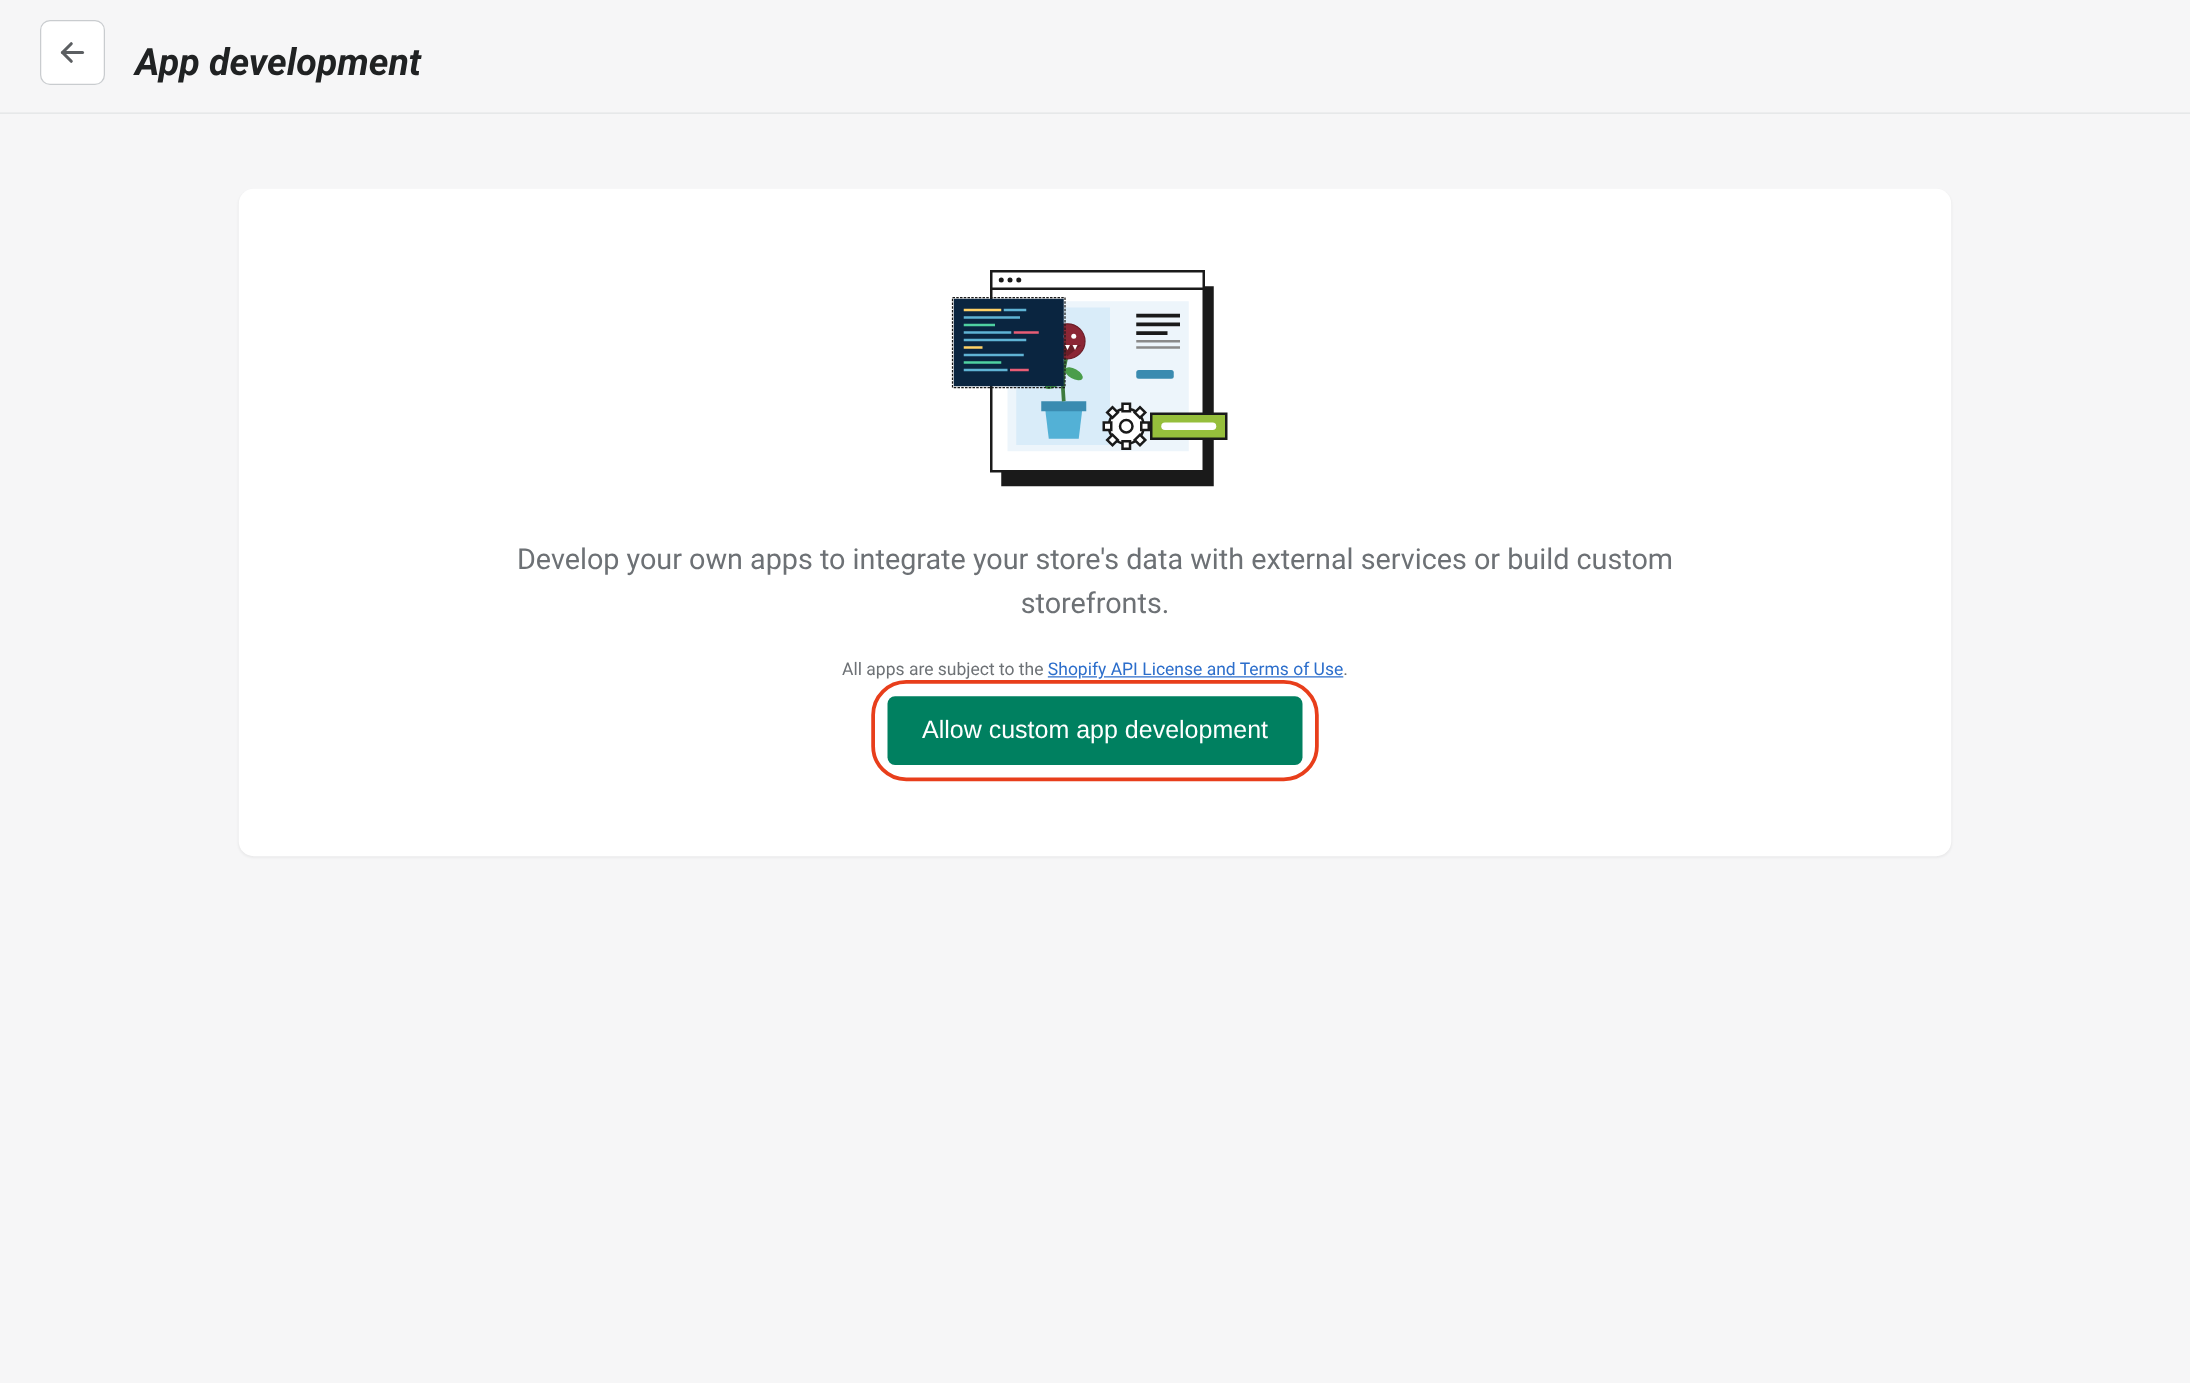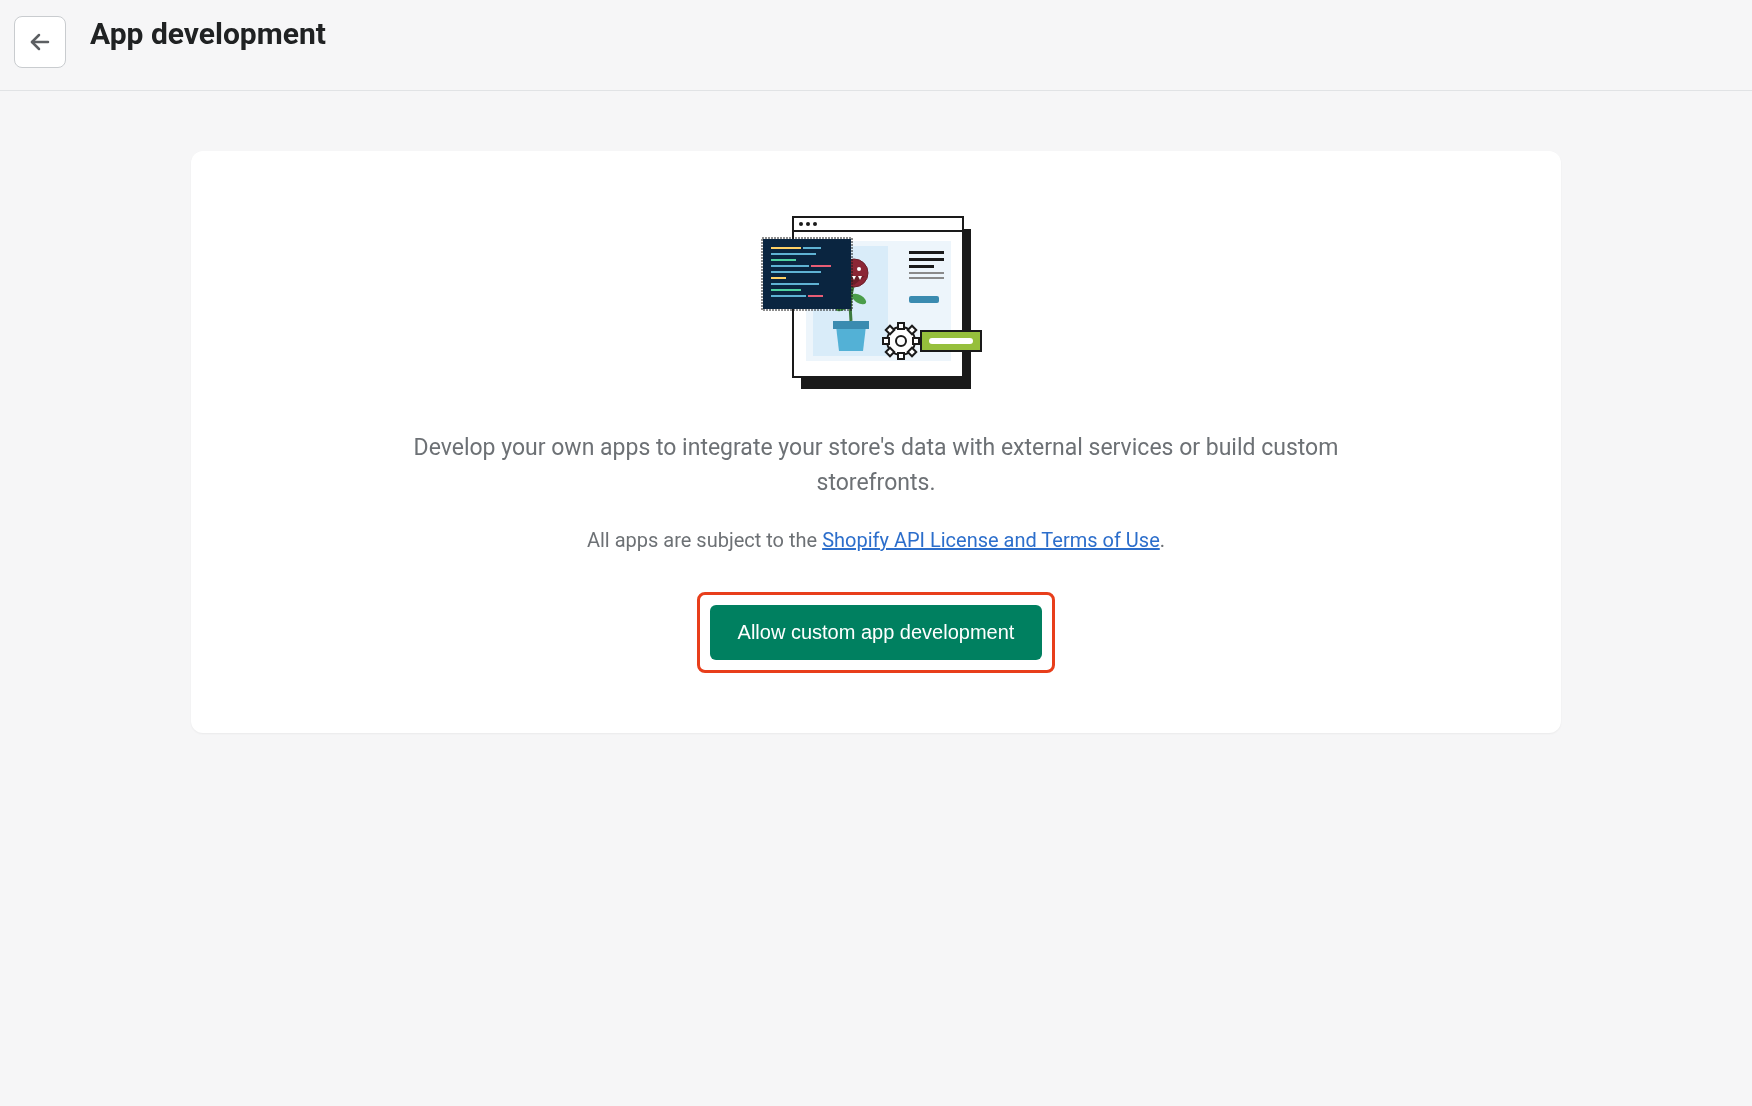"App development" .header { align-items: flex-start -> flex-end; font-style: none -> italic; padding: 16px 14px -> 16px 32px }
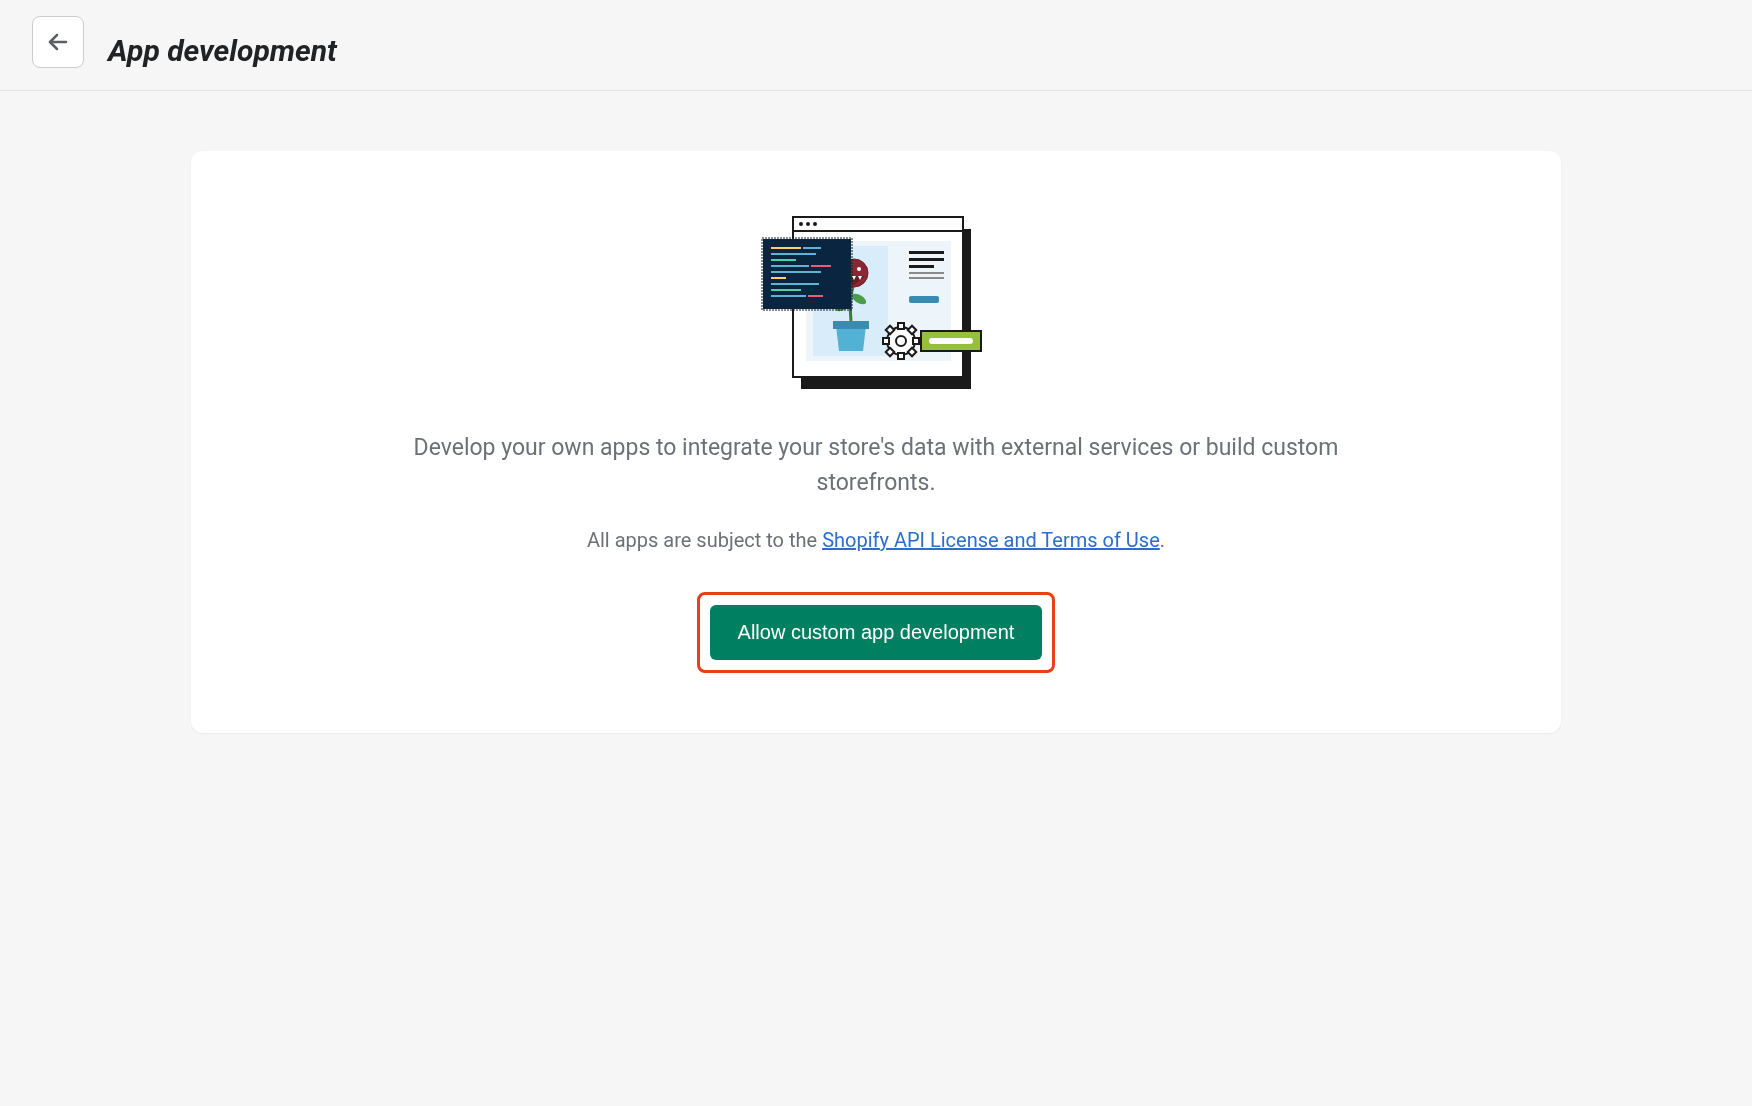"All apps are subject to" .terms-text { font-size: 20px -> 14px; margin-bottom: 40px -> none }
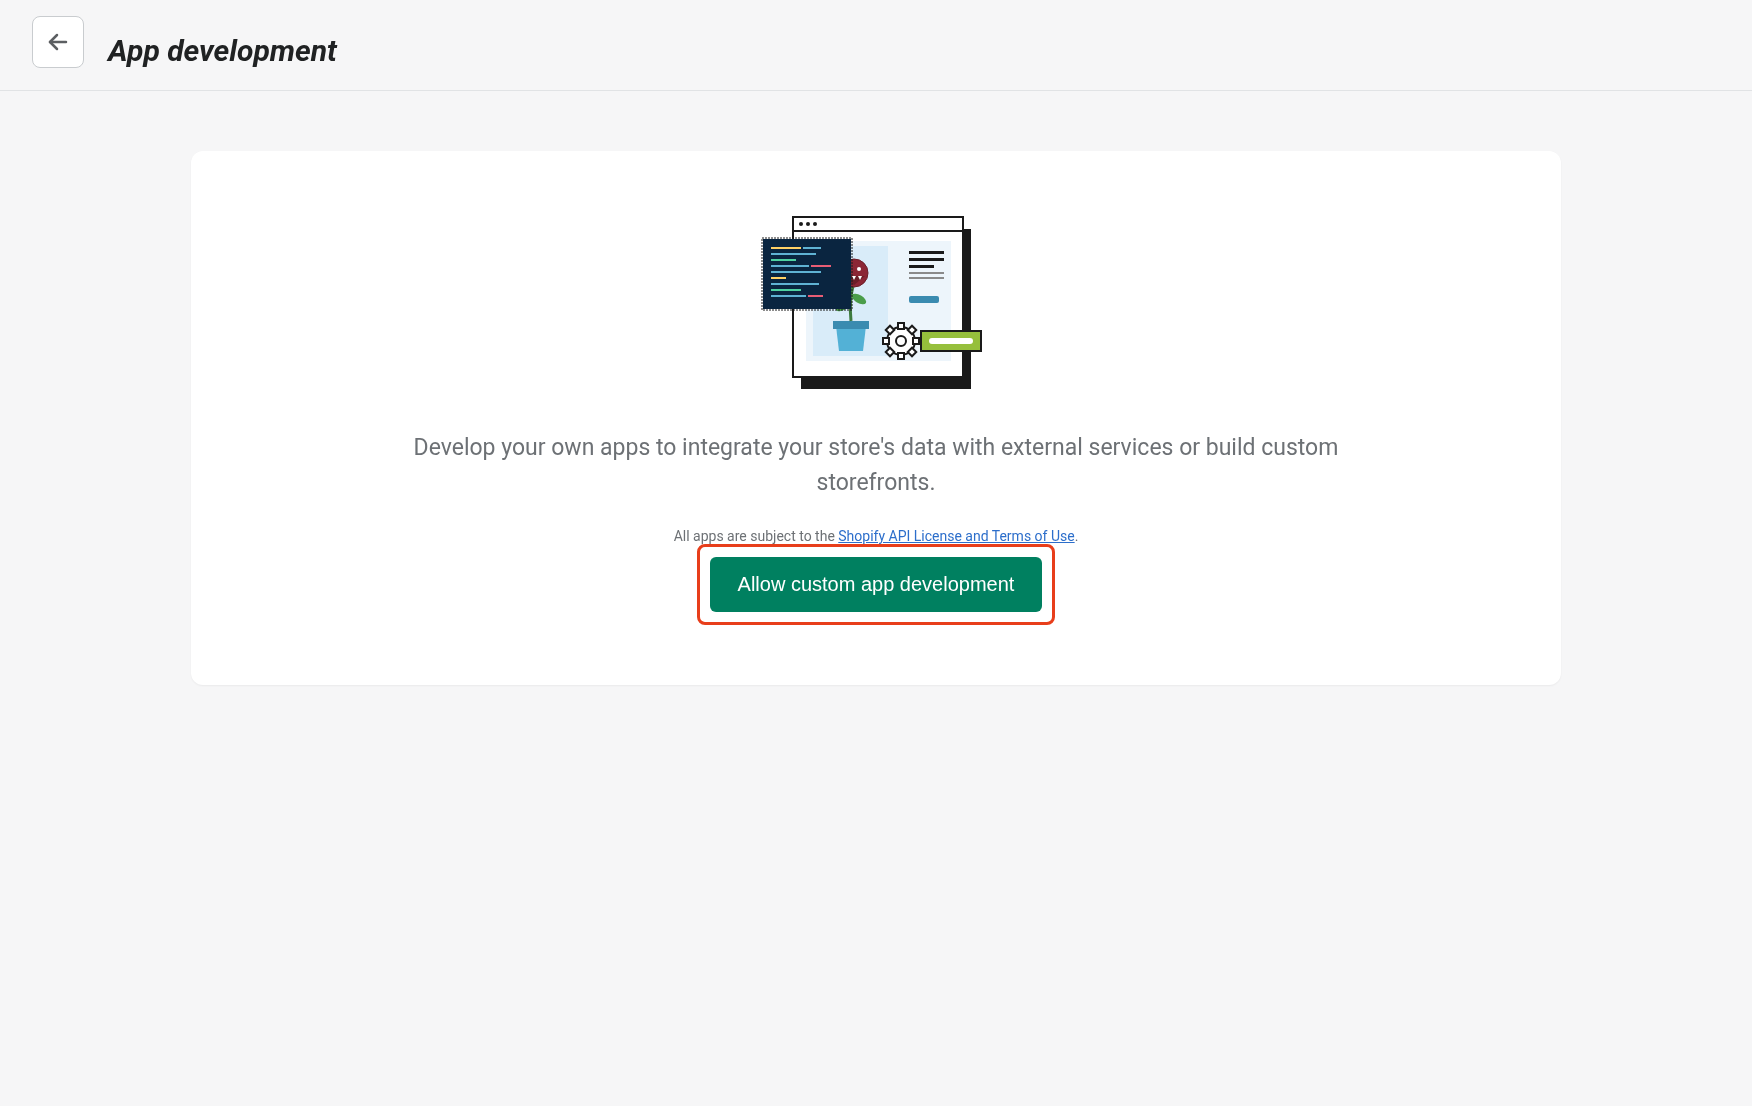"Allow custom app development" .cta-wrapper { border-radius: 8px -> 28px }
